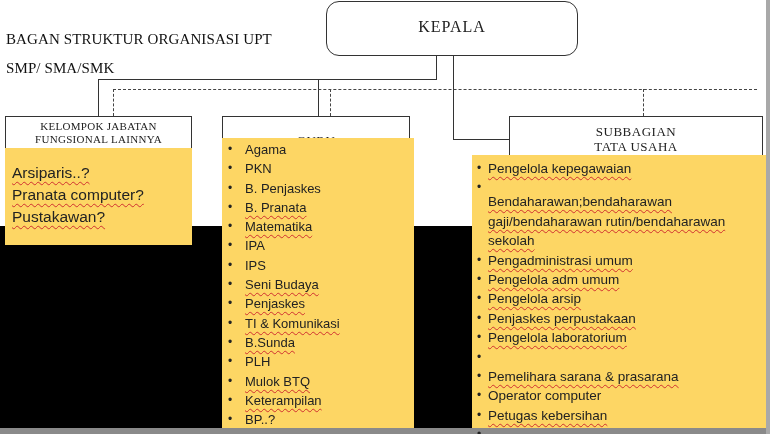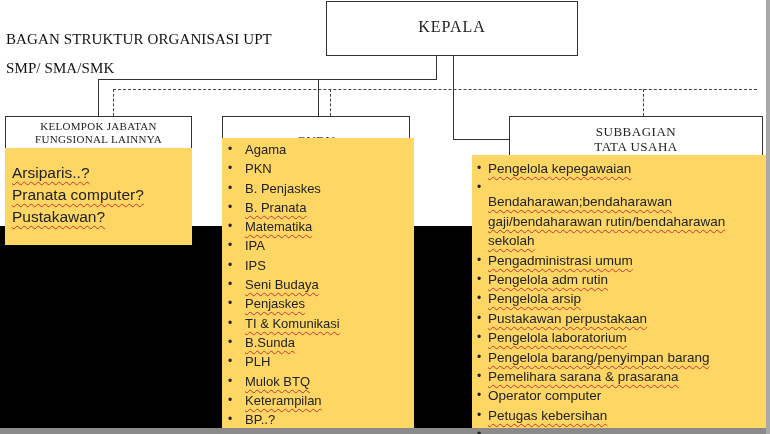"KEPALA" .kepala { border-radius: none -> 13px }
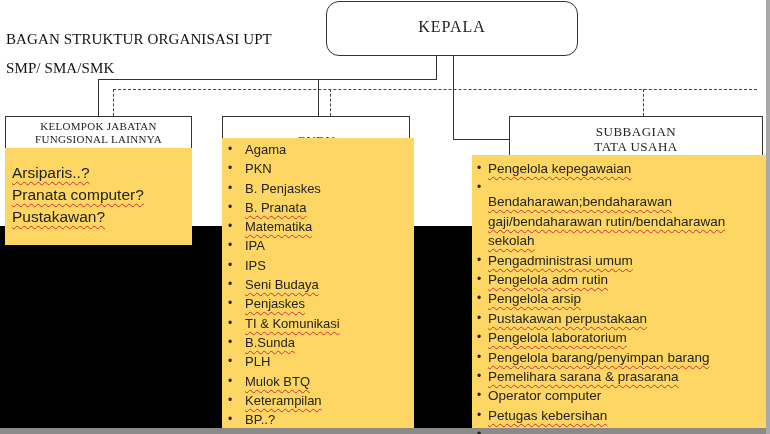"Pengelola adm rutin" span.sq { text: rutin -> umum }
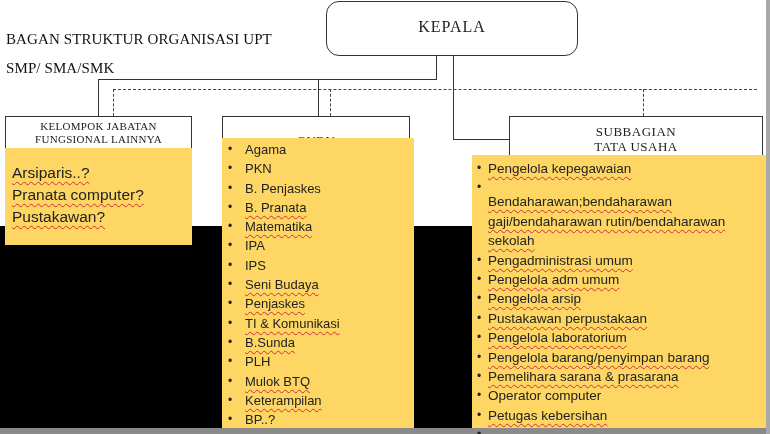"Pustakawan perpustakaan" span.sq { text: Pustakawan -> Penjaskes }
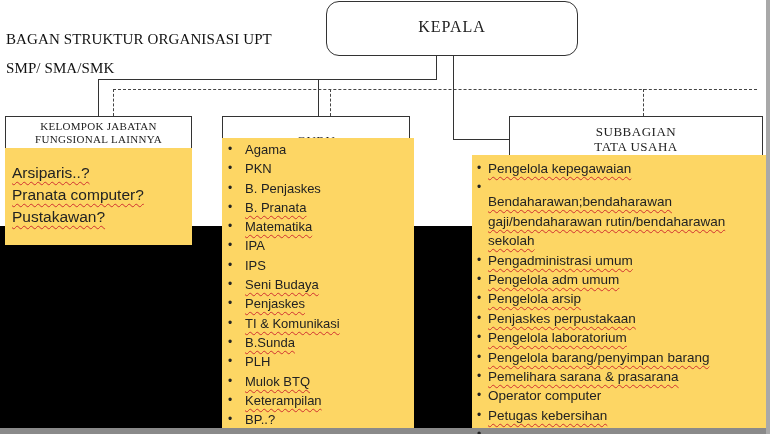"Pengelola barang/penyimpan barang" span.sq { html: <span>Pengelola barang/penyimpan barang</span> -> none }
